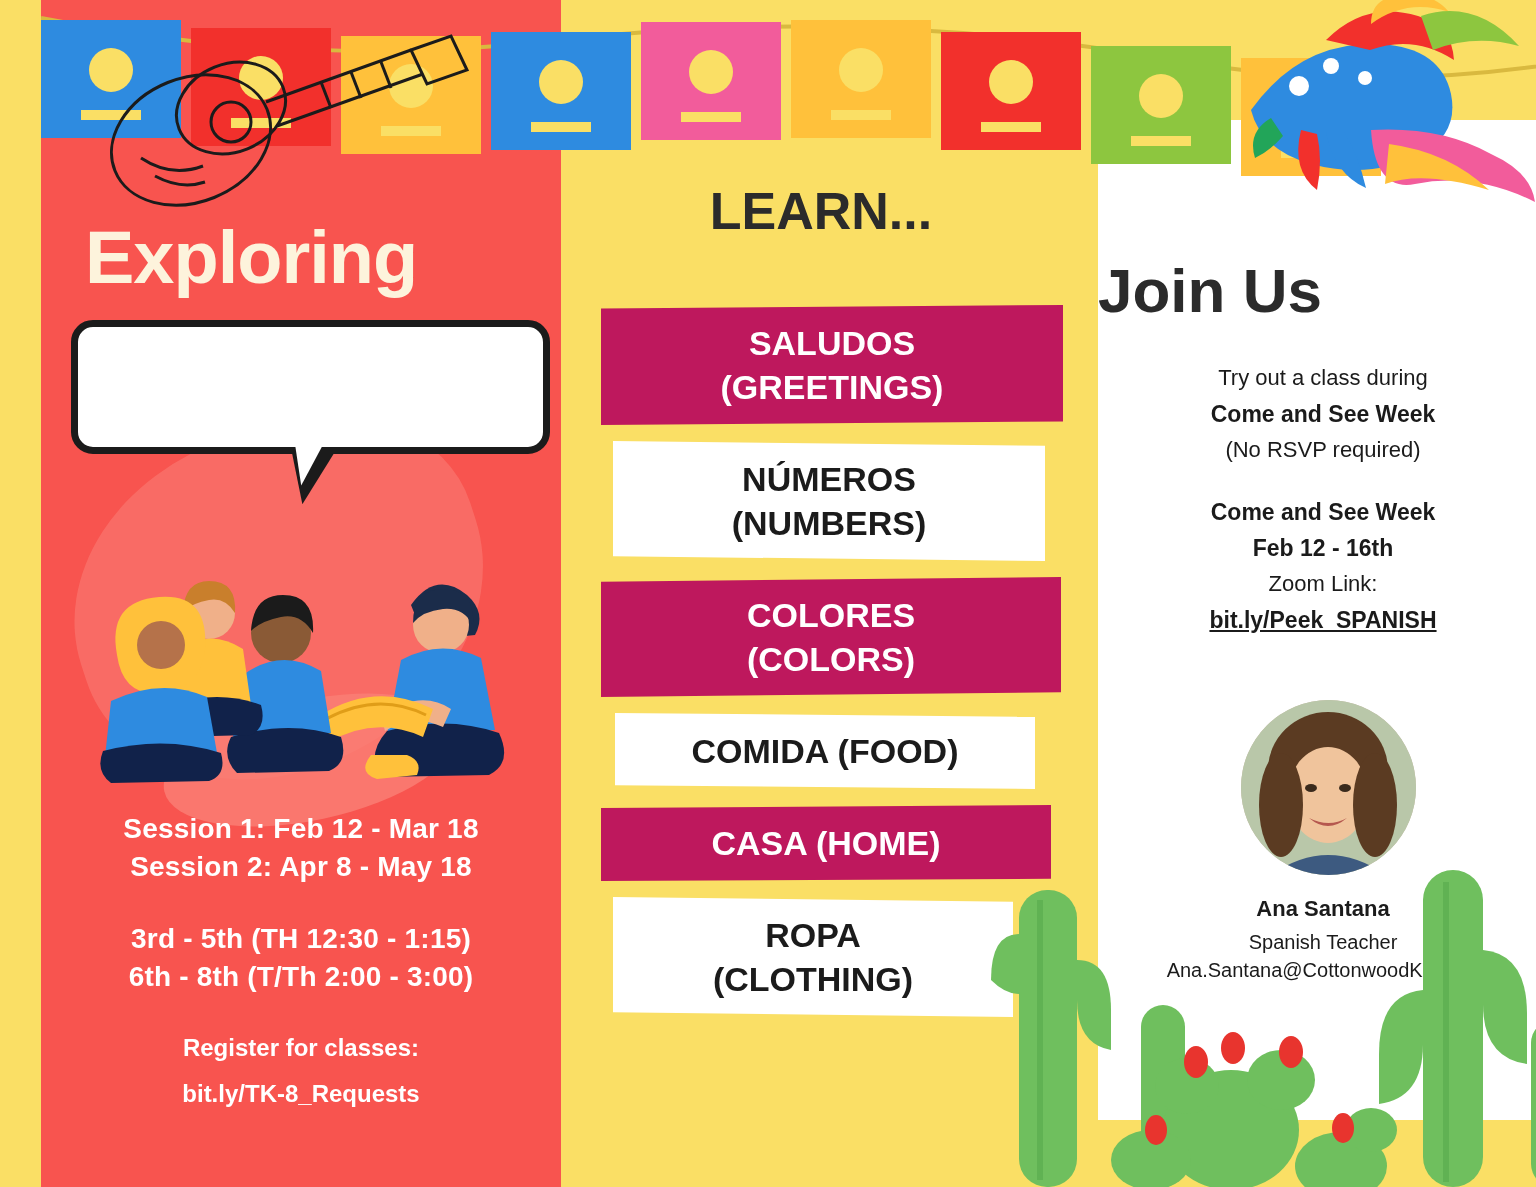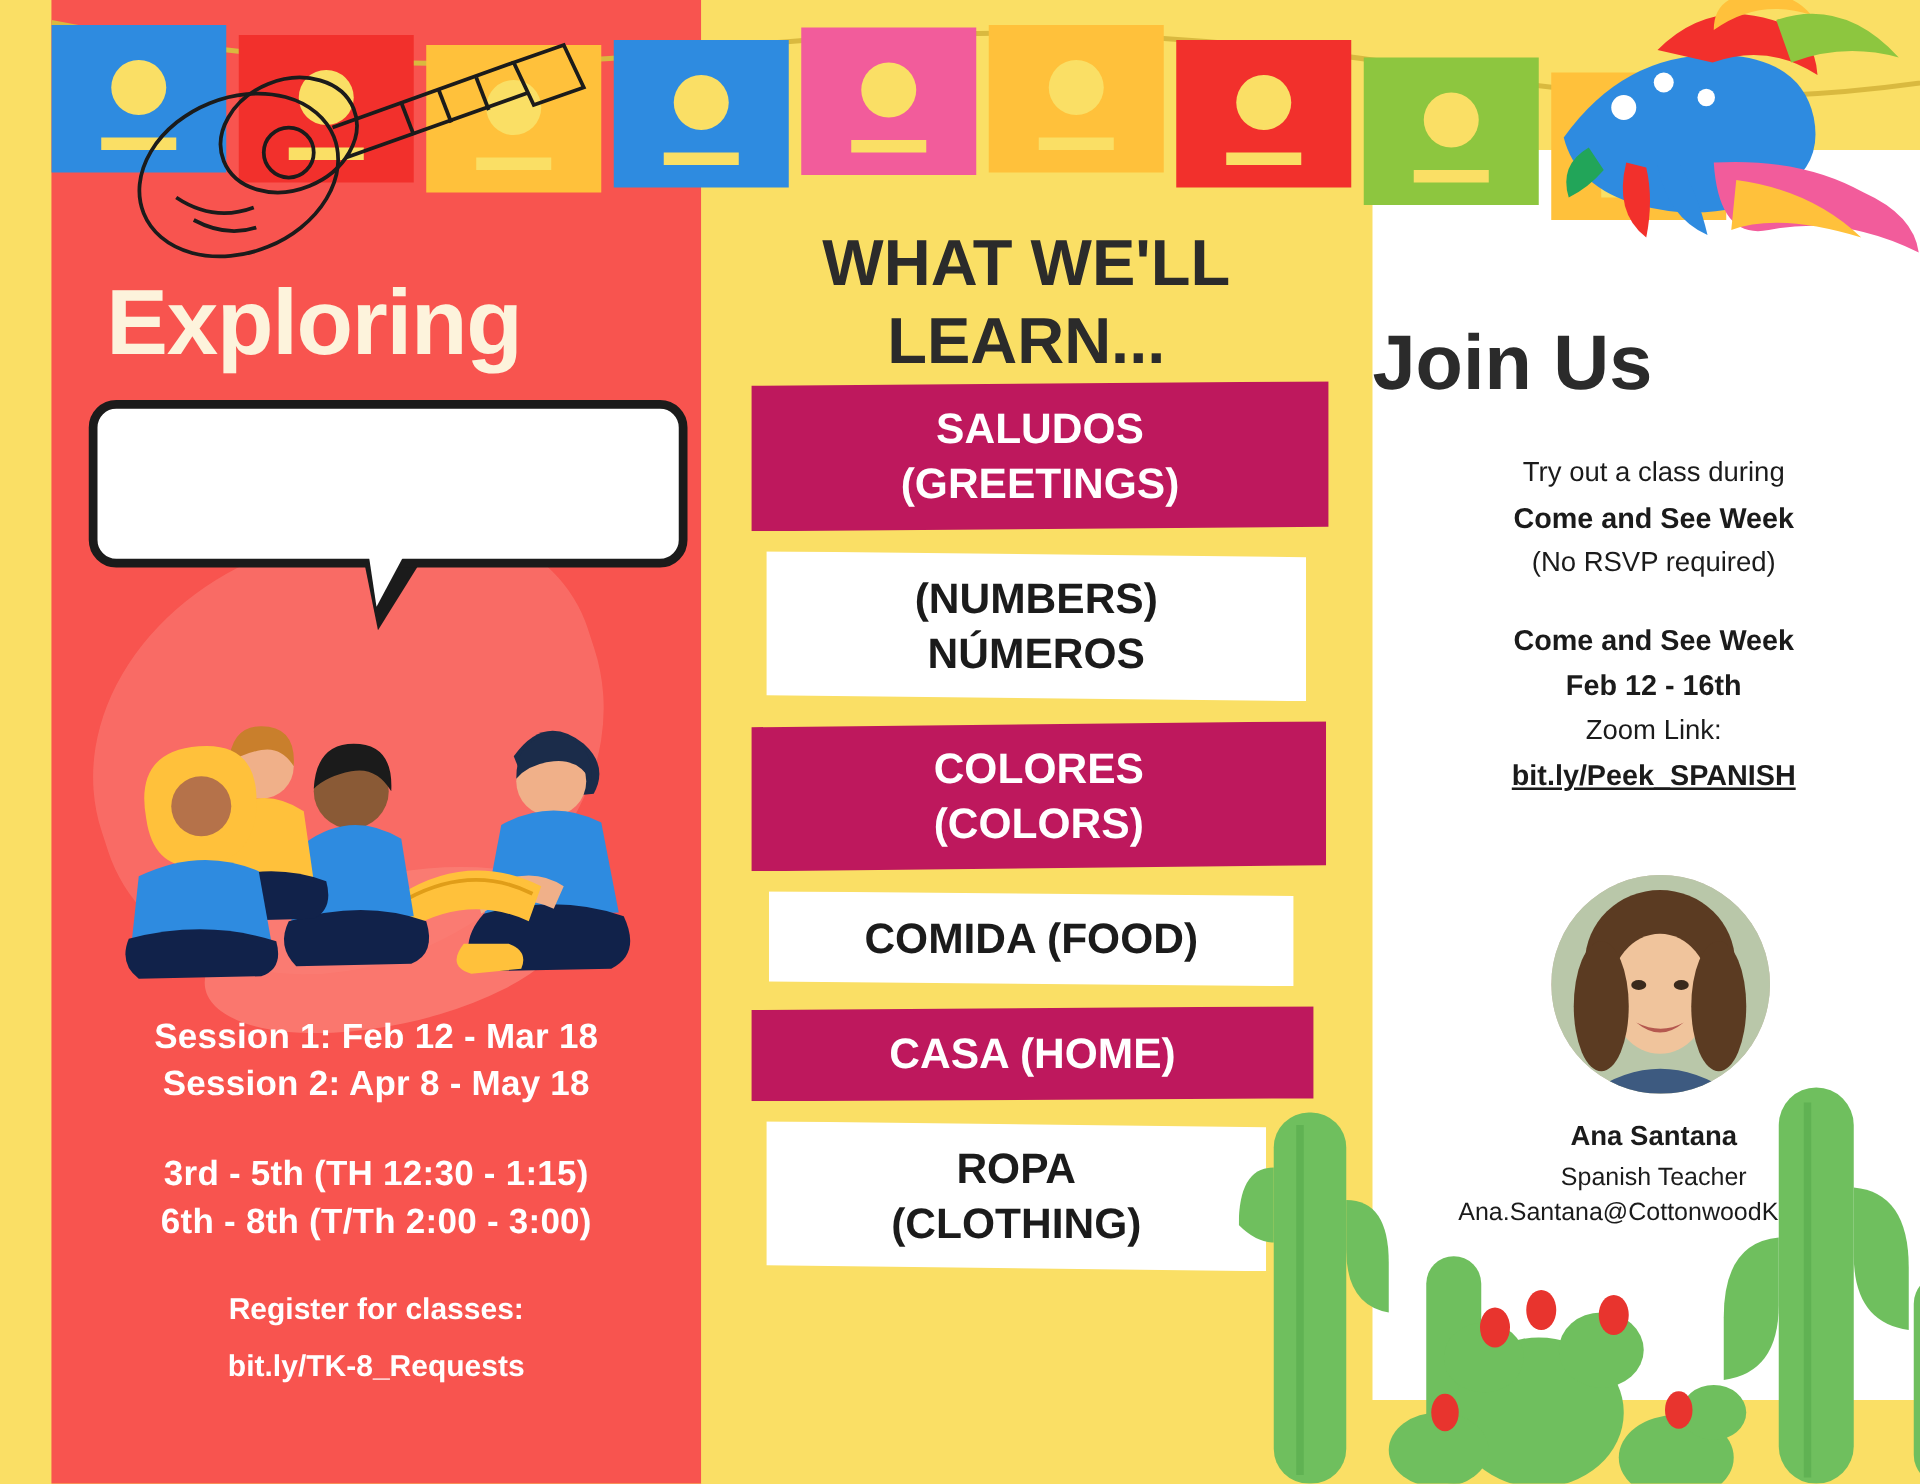"WHAT WE'LL" div { html: <div>WHAT WE'LL</div> -> none }
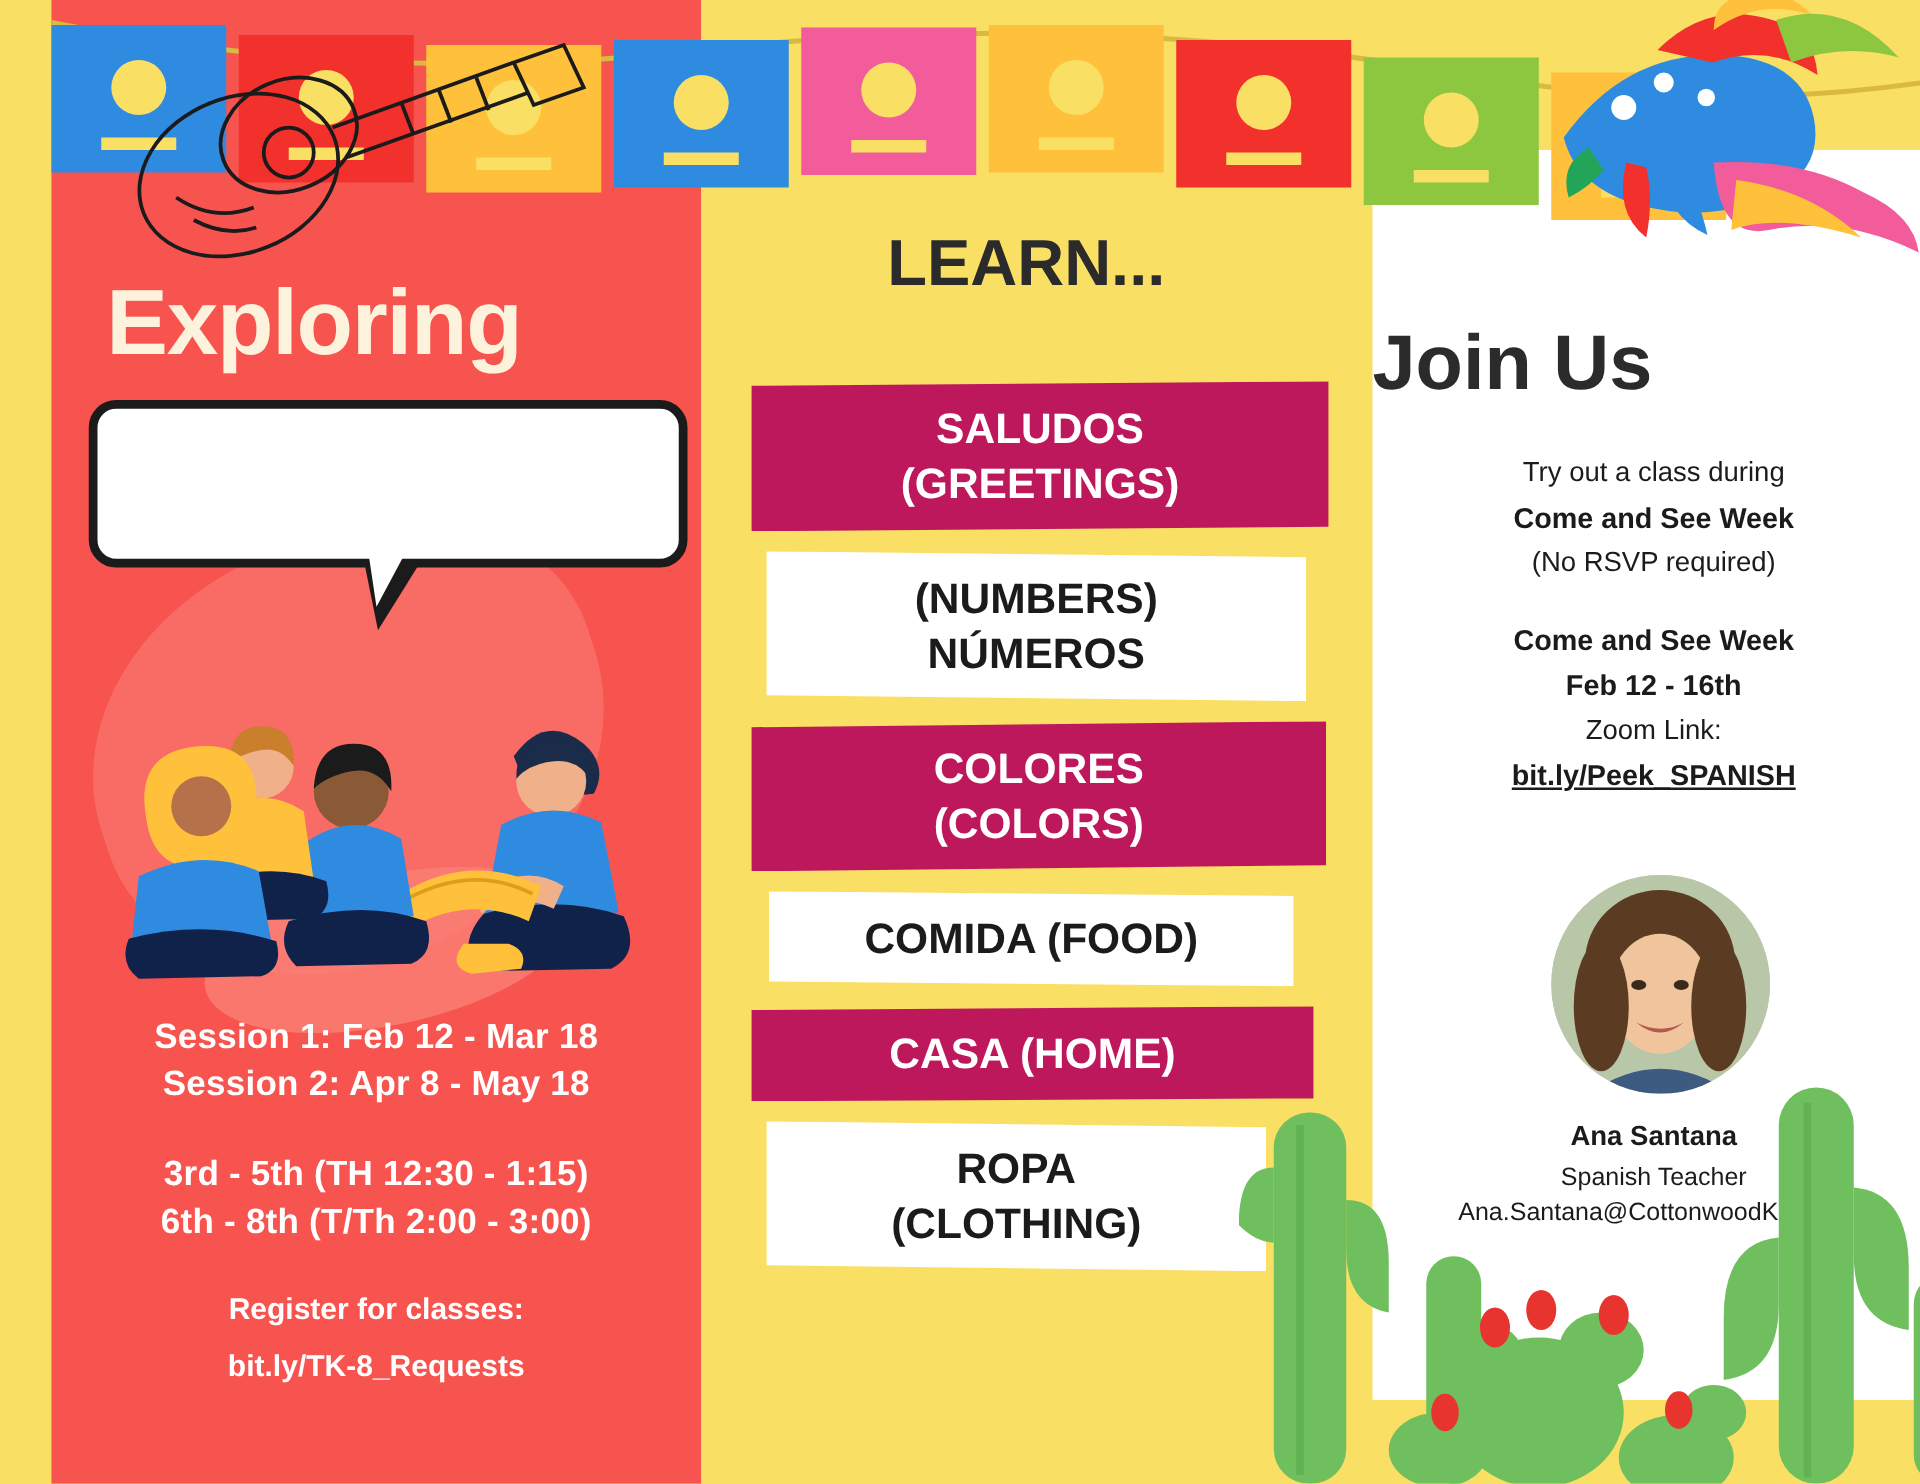"(NUMBERS)" div { order: before "NÚMEROS" -> after "NÚMEROS" }
